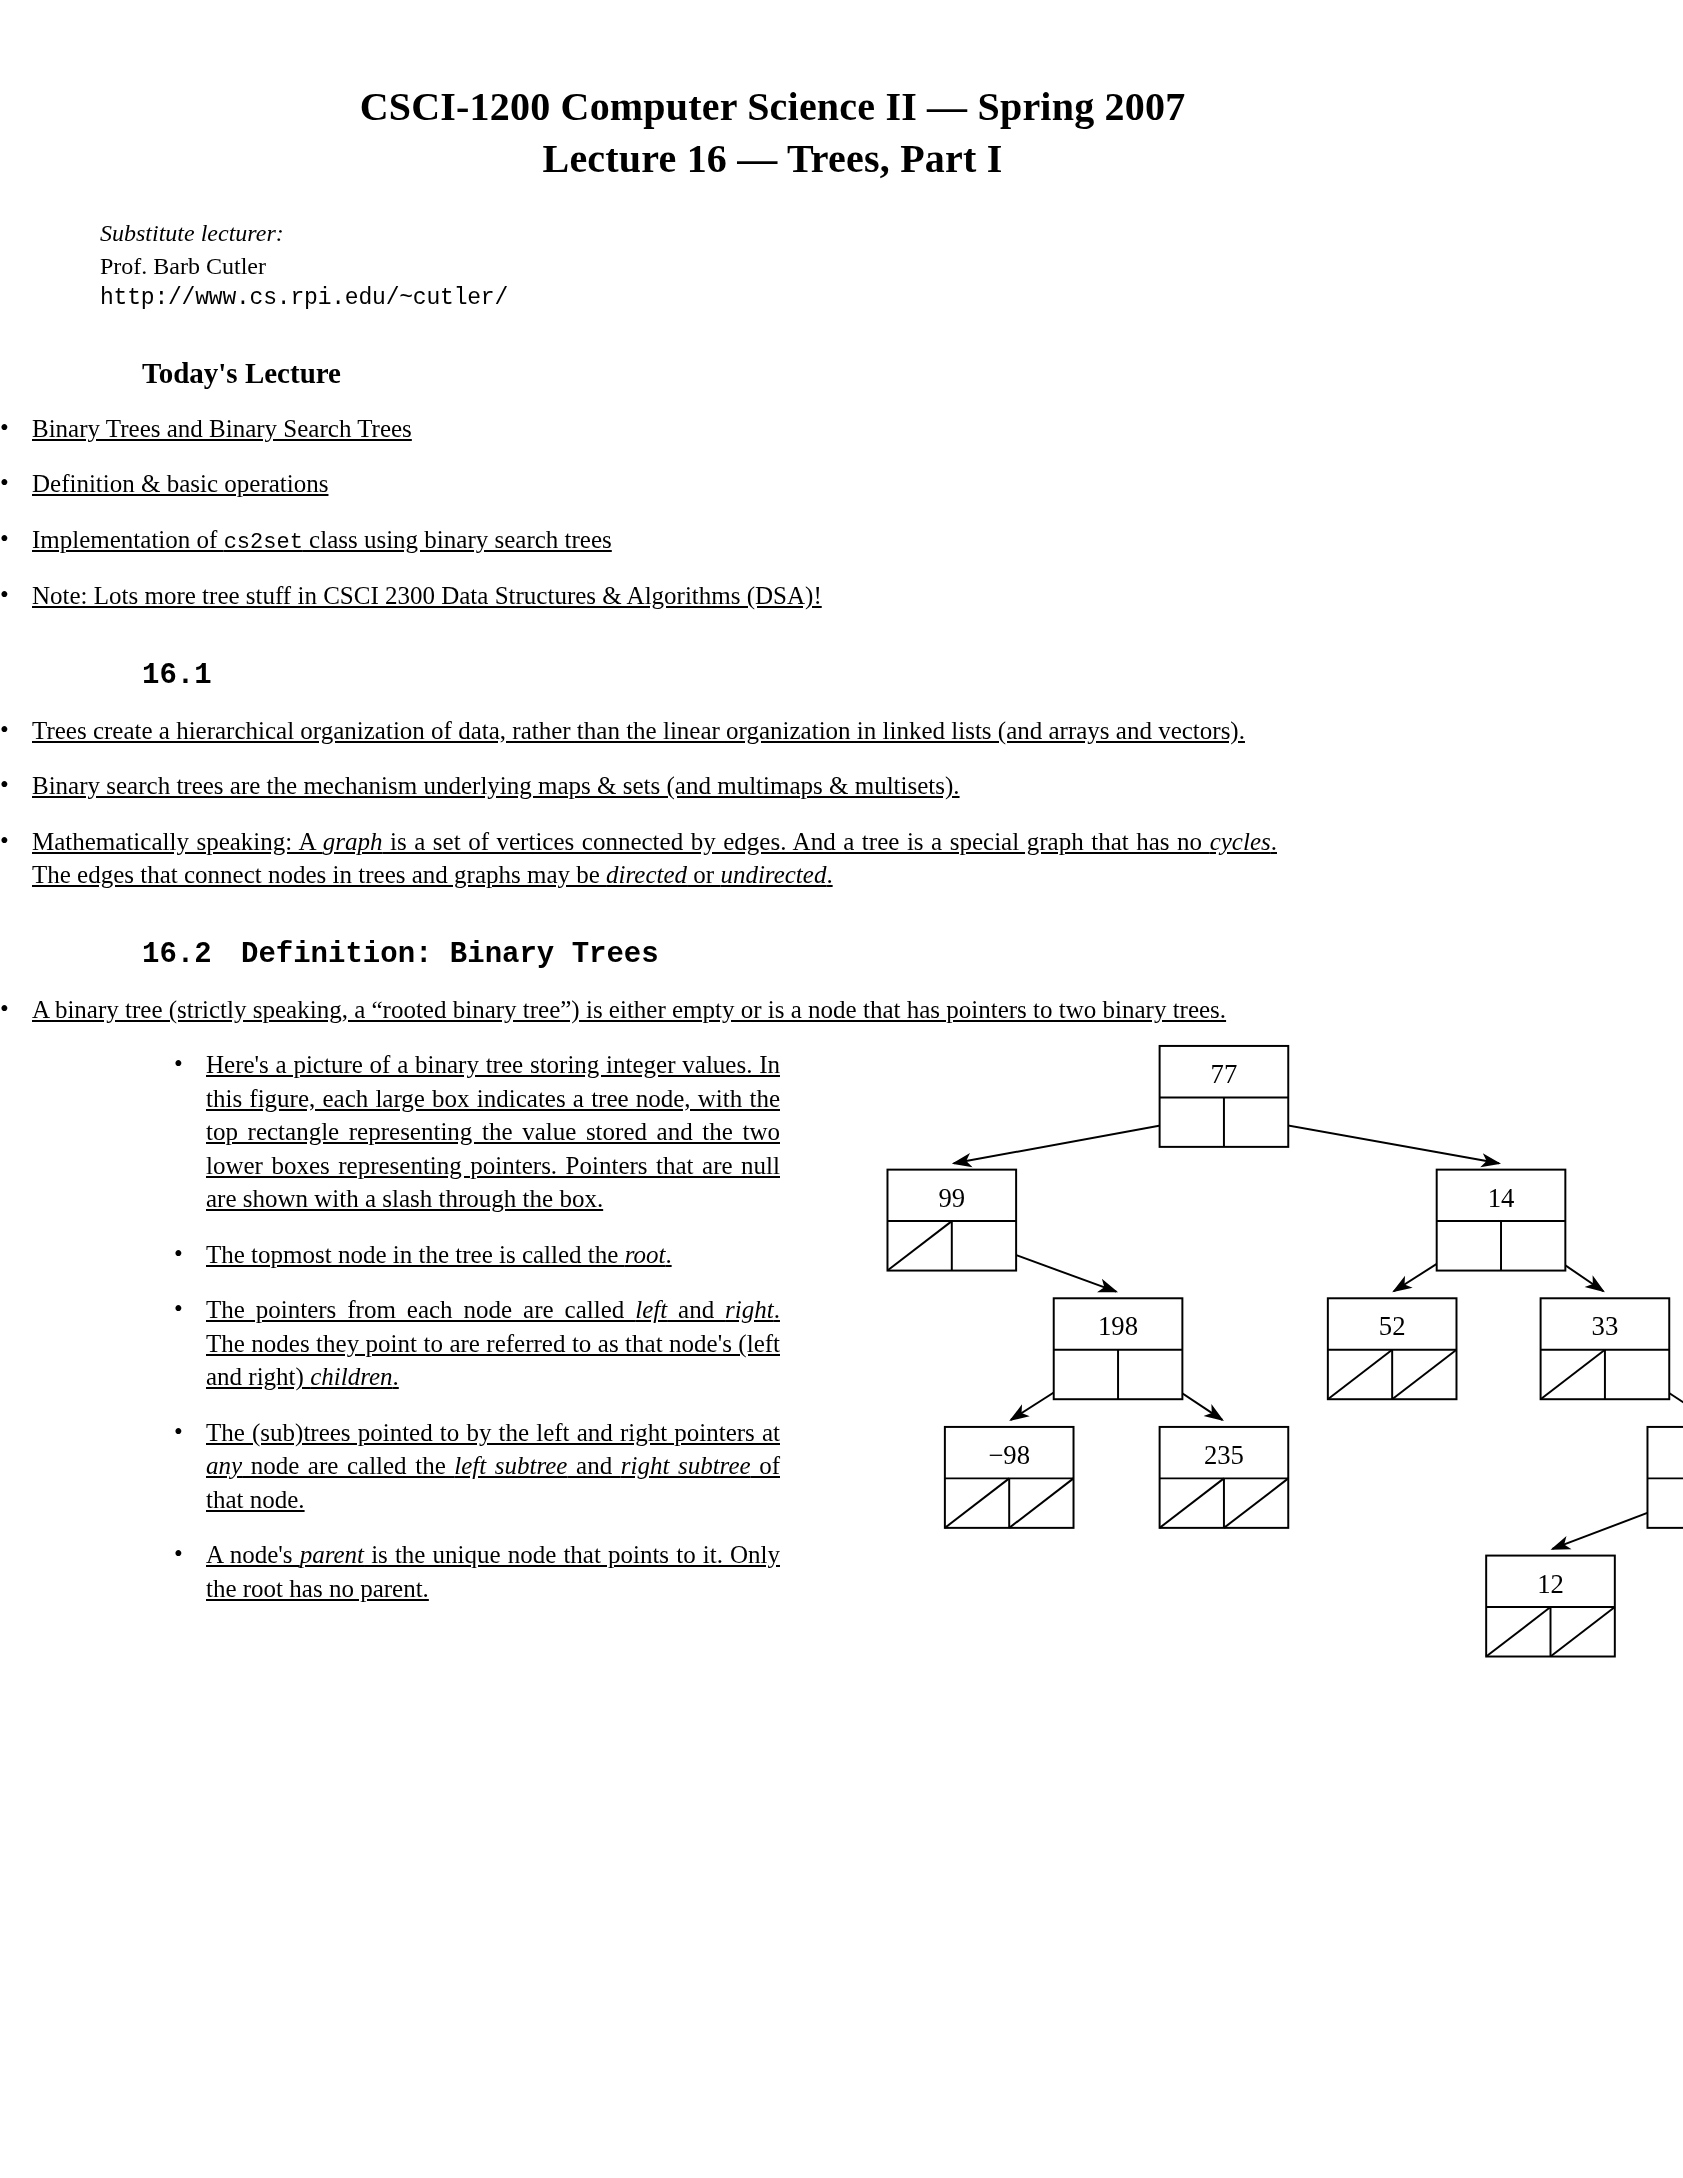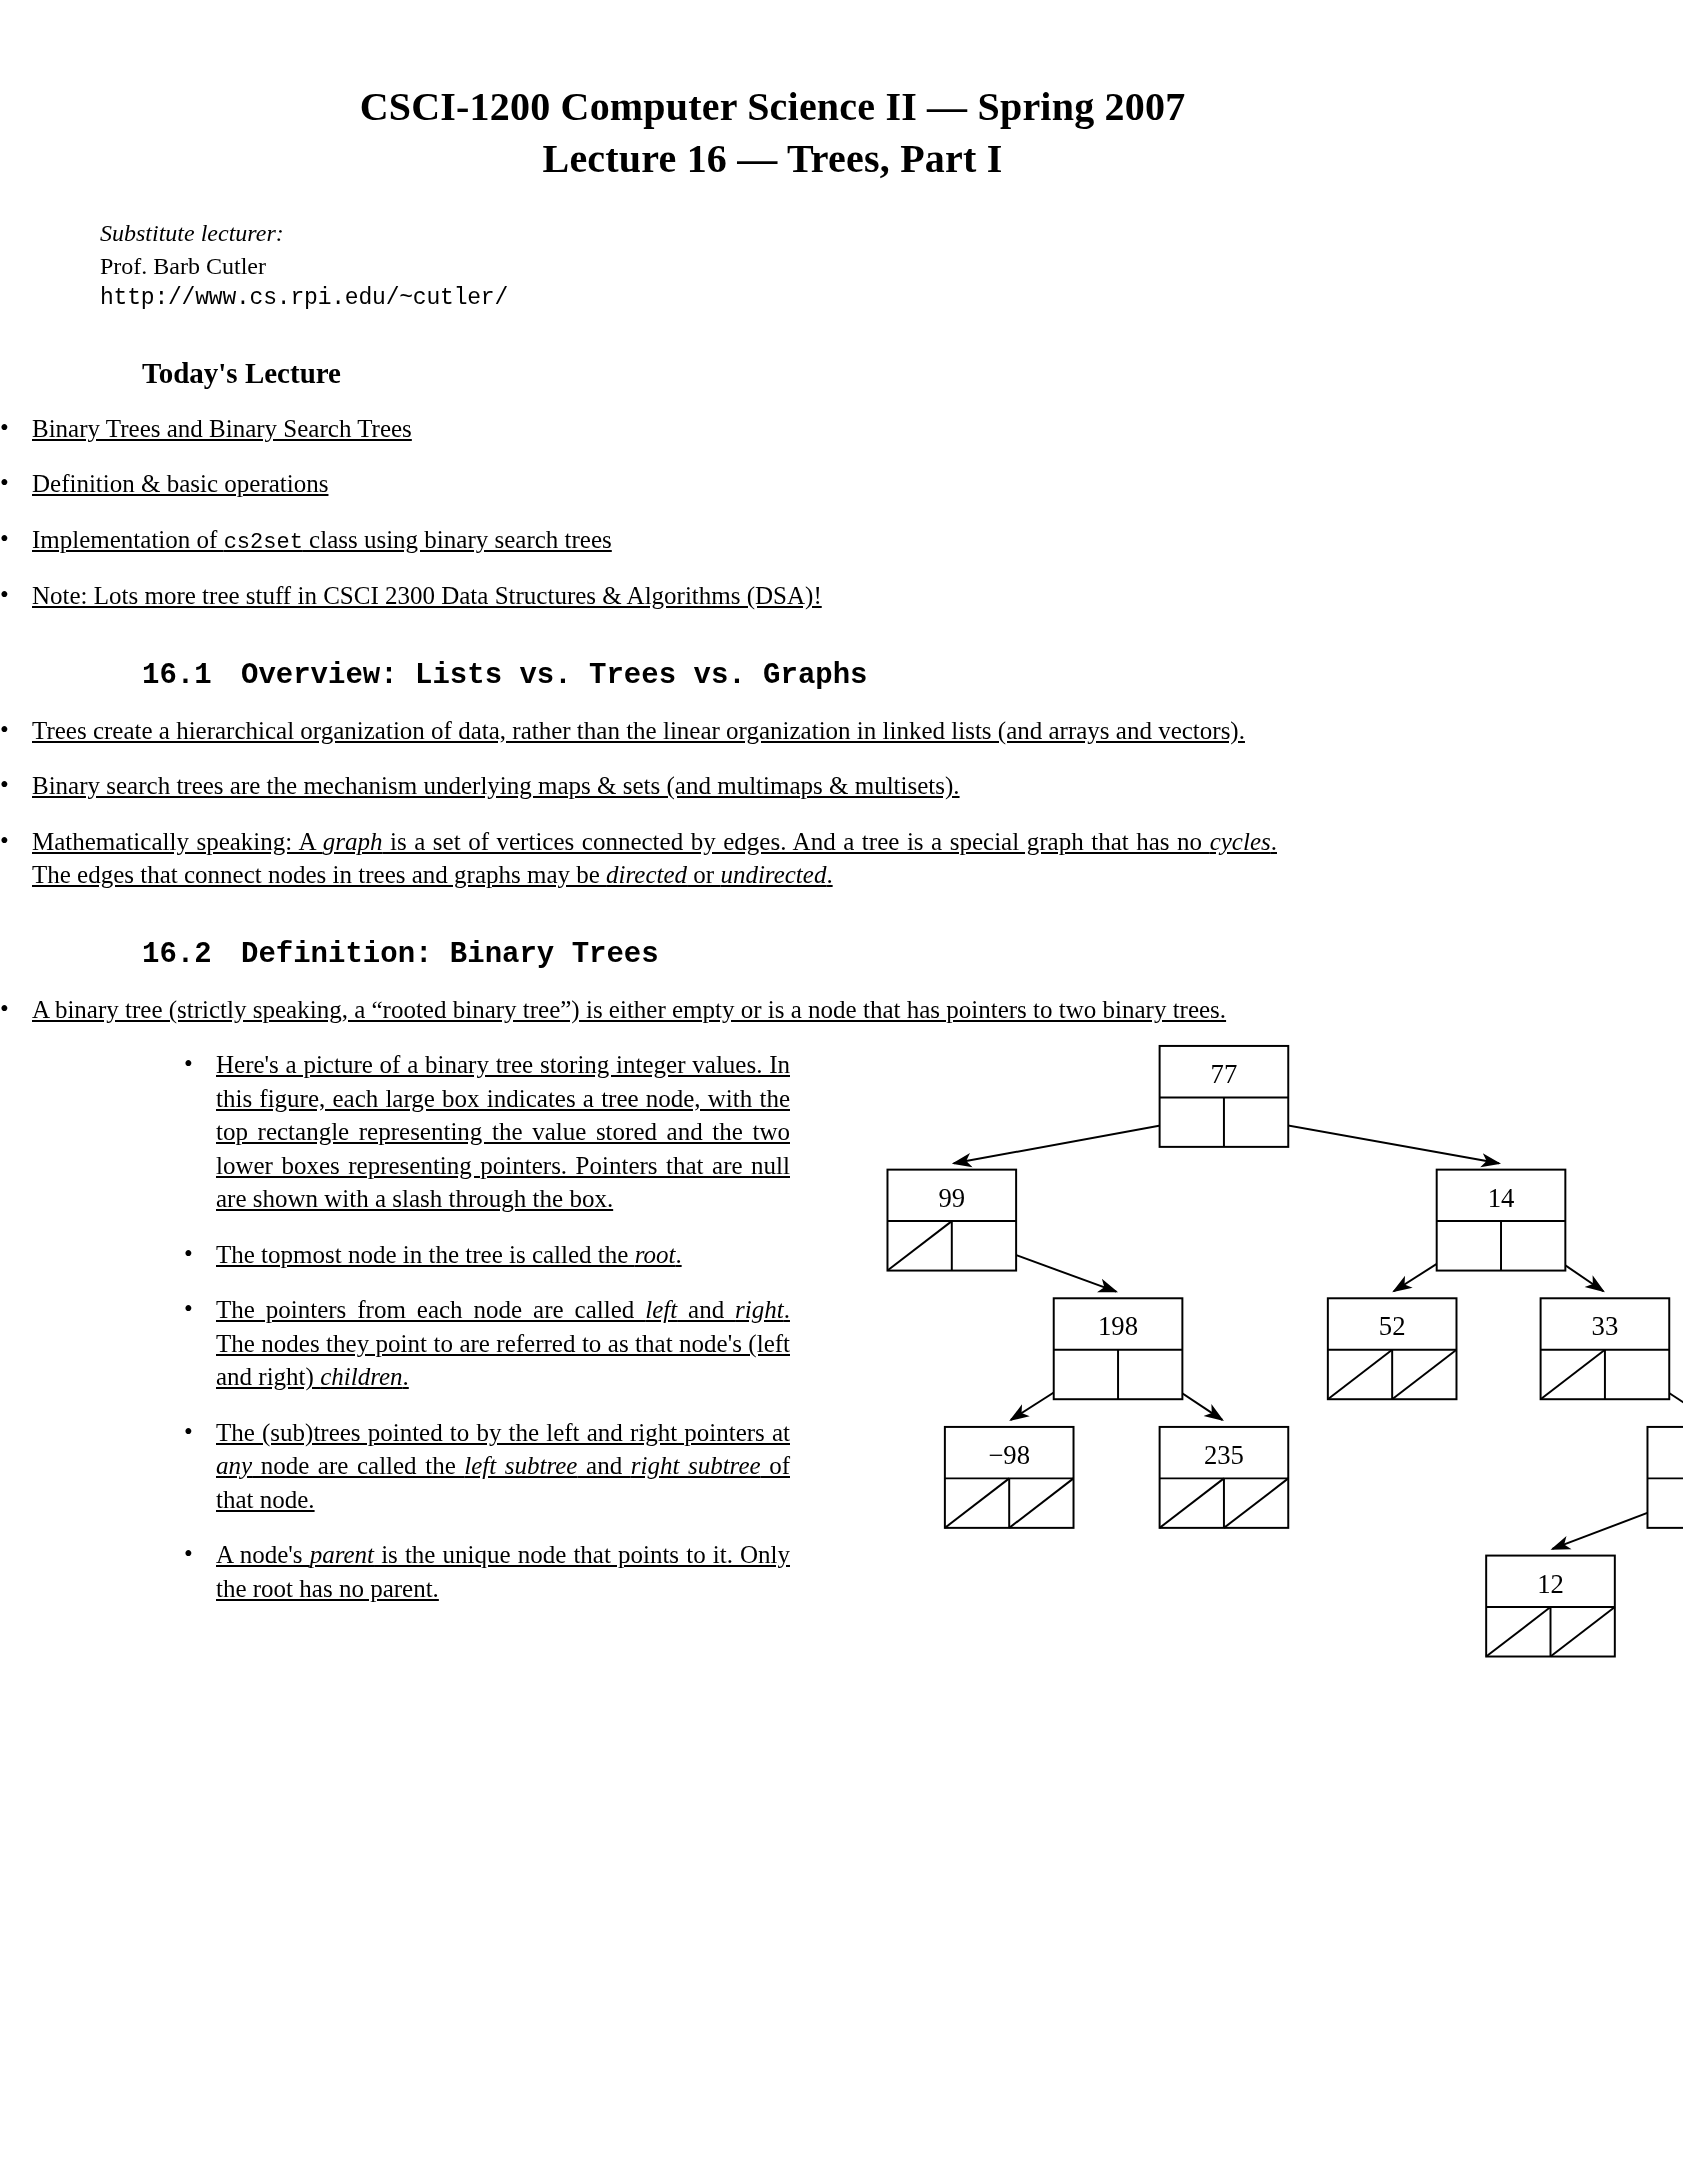"Overview: Lists vs. Trees vs." span { html: <span>Overview: Lists vs. Trees vs. Graphs</span> -> none }
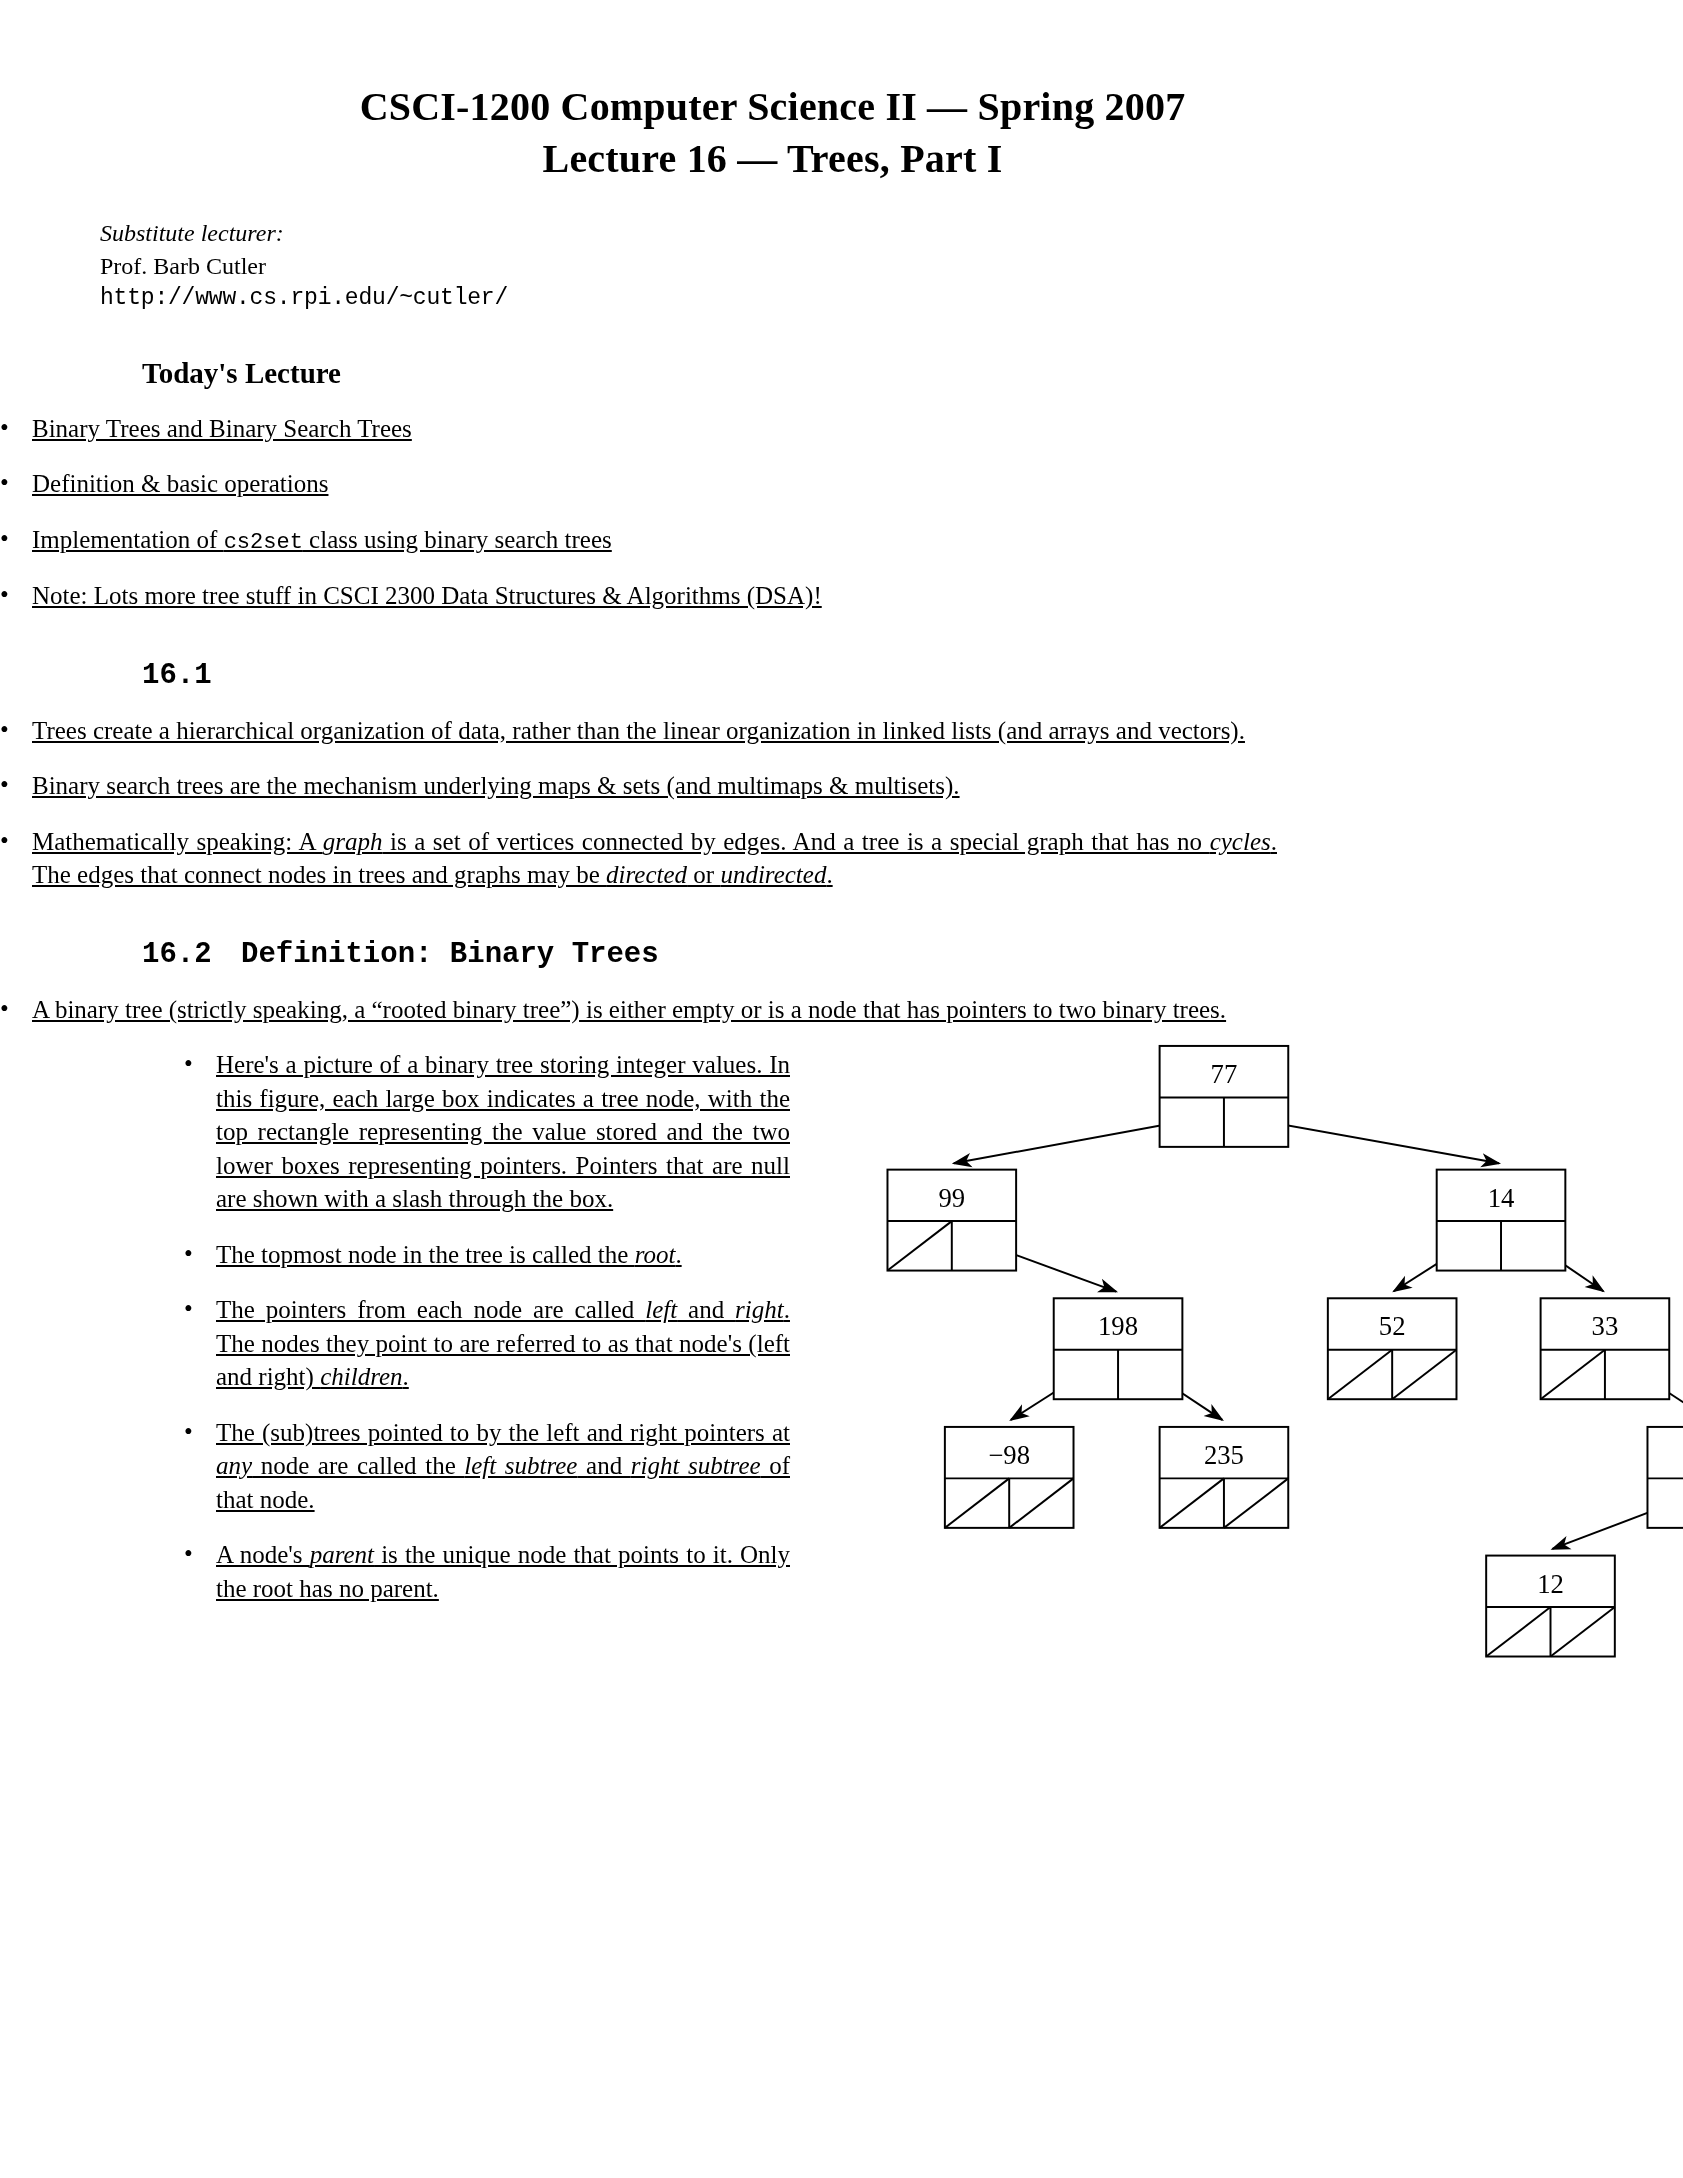"Here's a picture of a" .col-text { left: 184px -> 174px }
